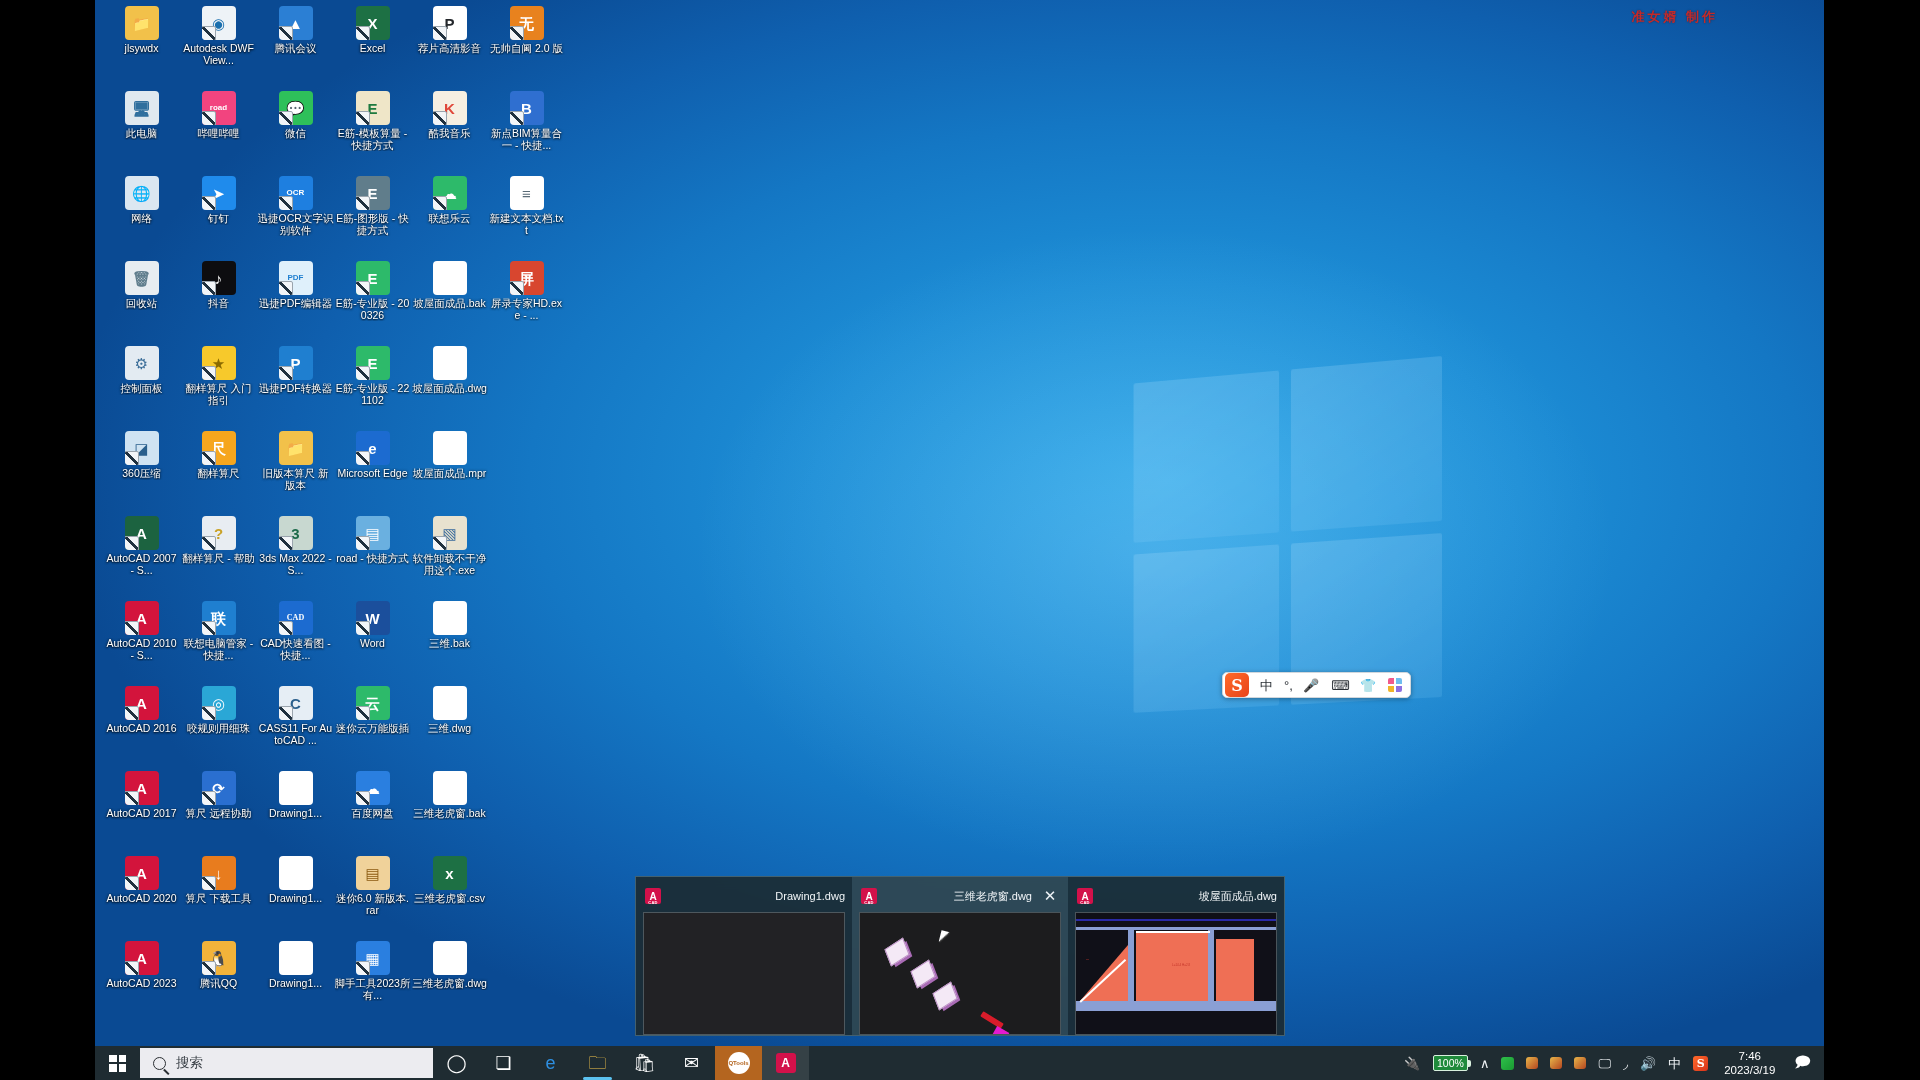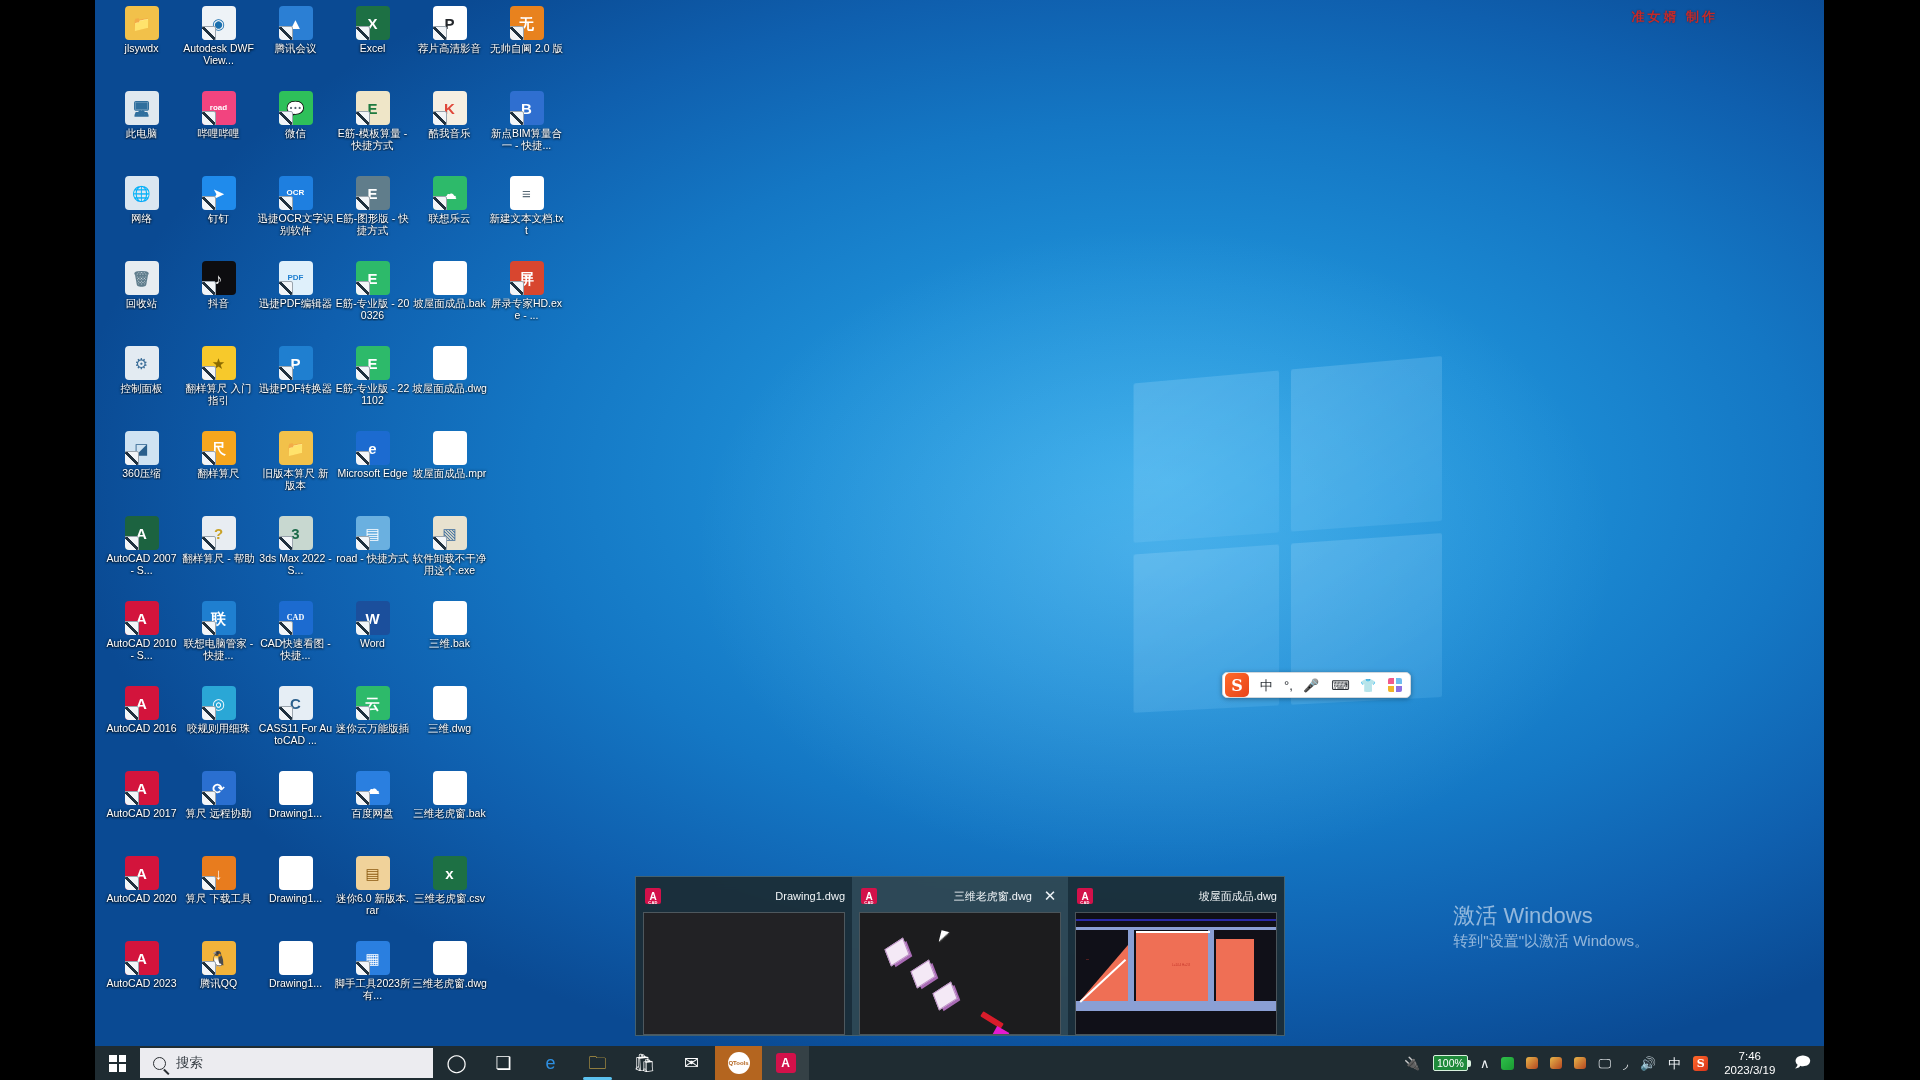"激活 Windows" div { html: <div> <div>激活 Windows</div> <div>转到"设置"以激活 Windows。</div> </div> -> none }
